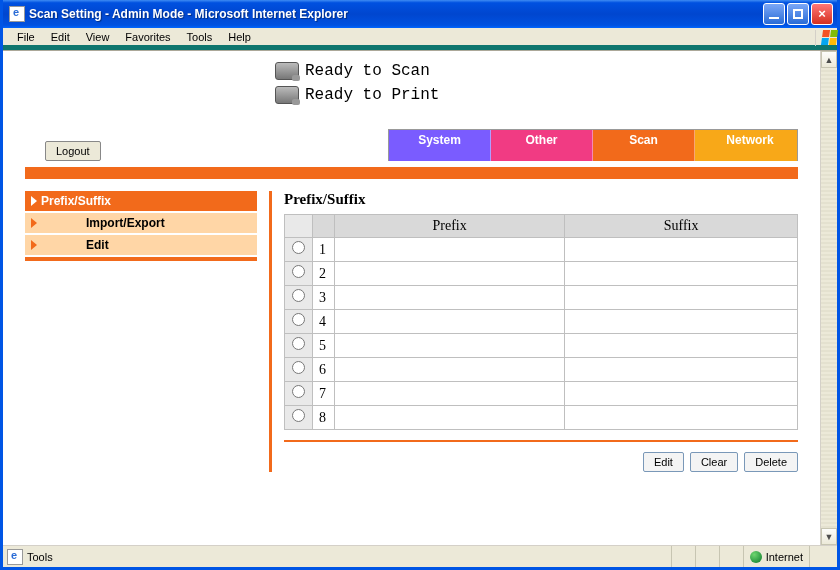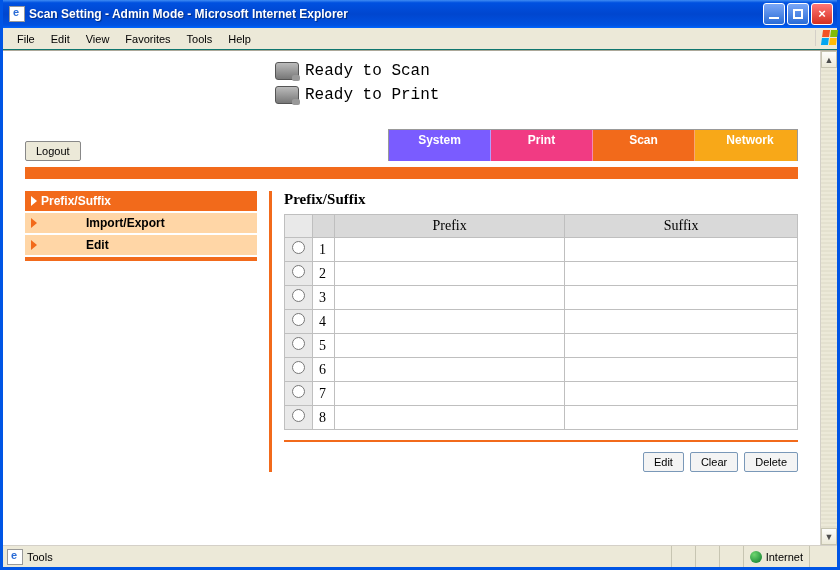"File" .menubar { border-bottom: 1px solid #0f766e -> 5px solid #0f766e }
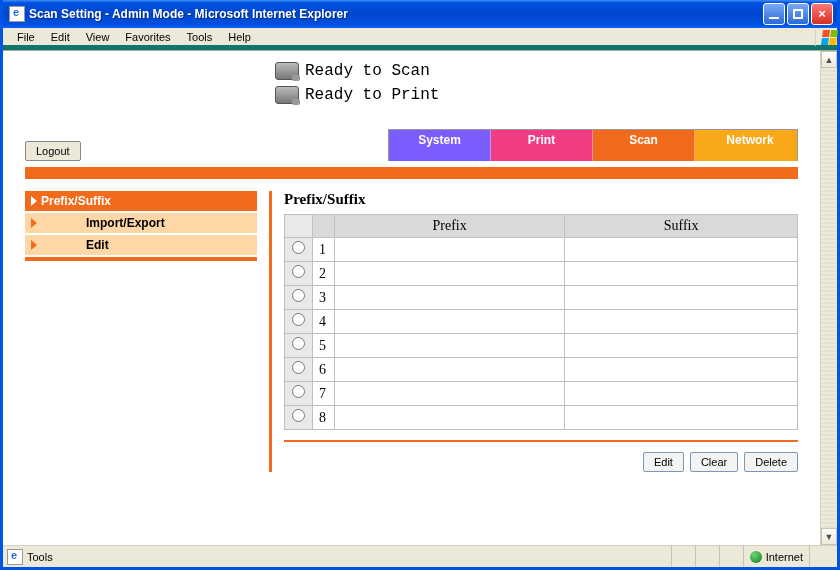"Print" div.tab { text: Print -> Other }
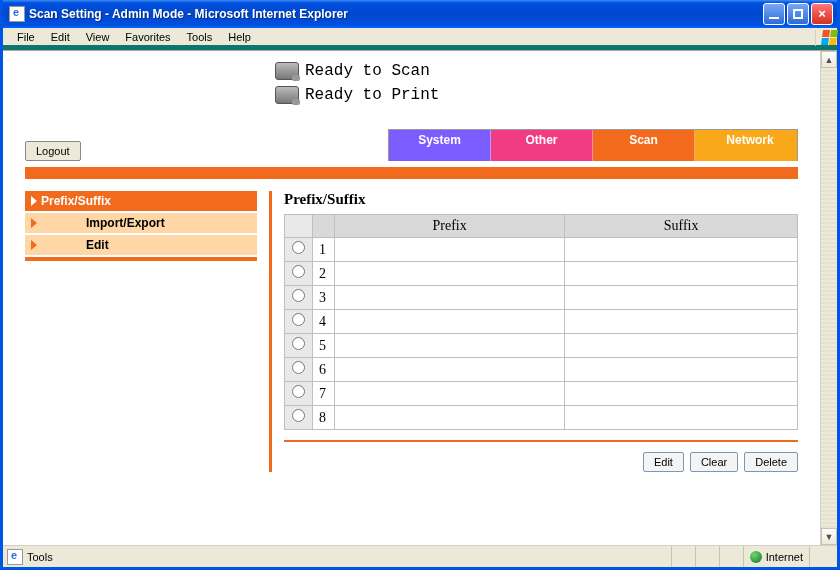"Logout" .logout-btn { margin-left: 0 -> 20px }
